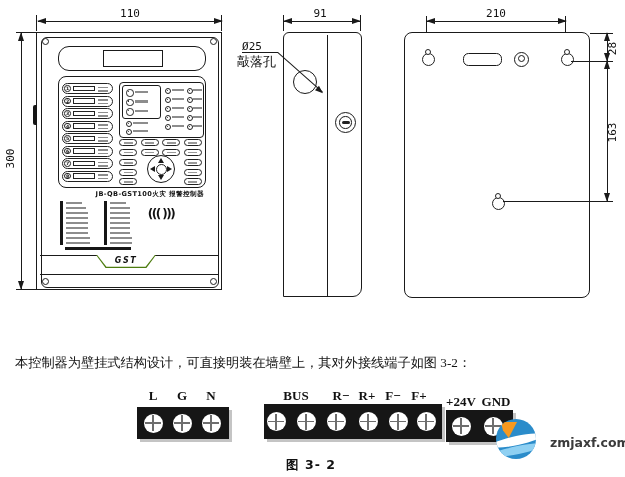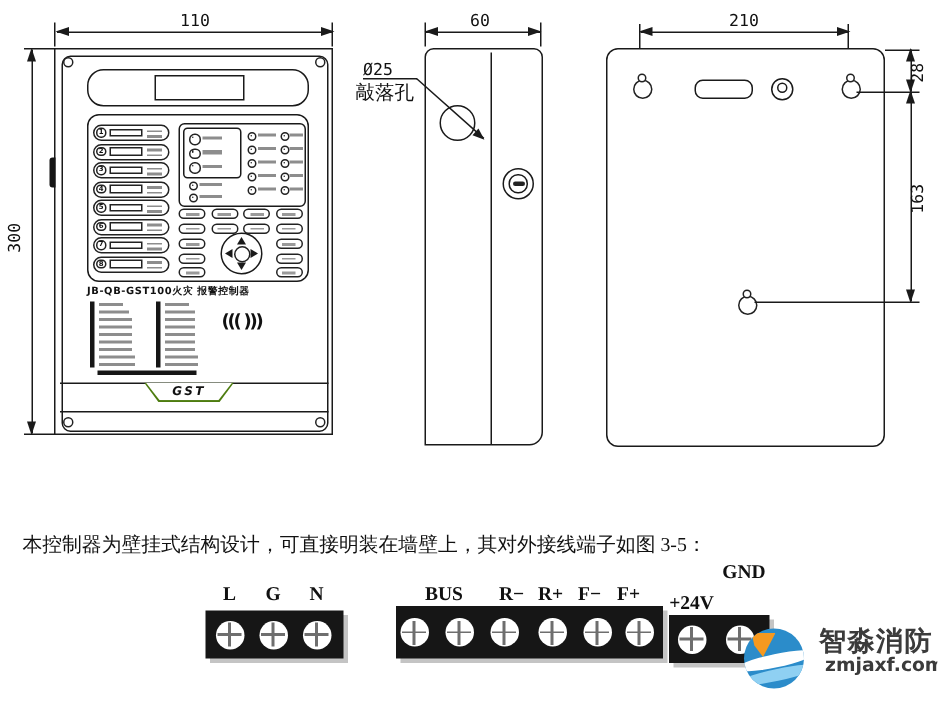"60" div.dn { text: 60 -> 91 }
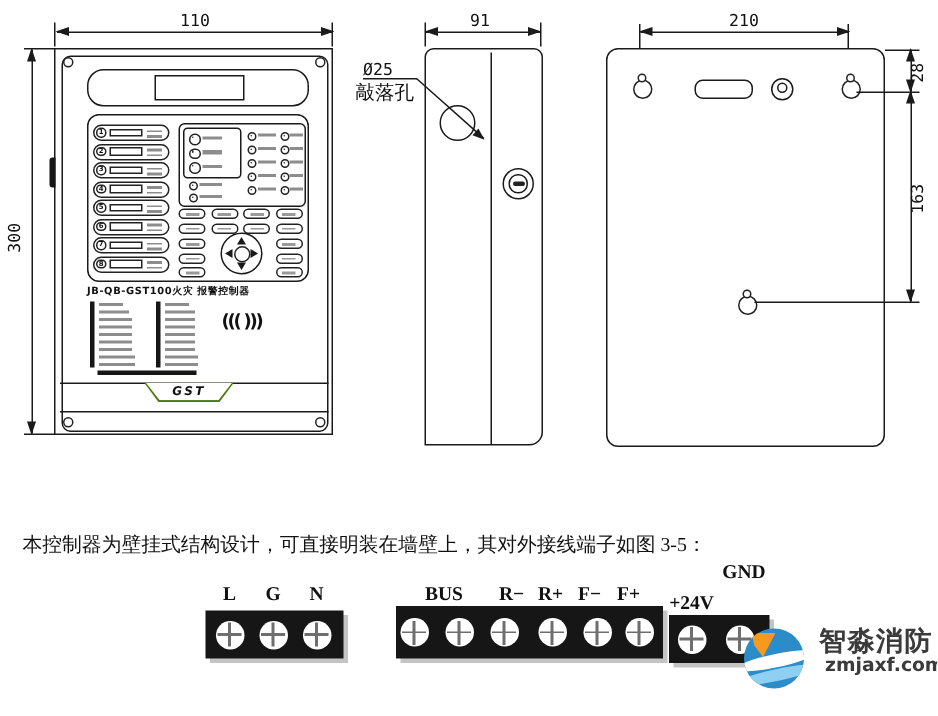"JB-QB-GST100火灾 报警控制器" div.abs { text-align: none -> right }
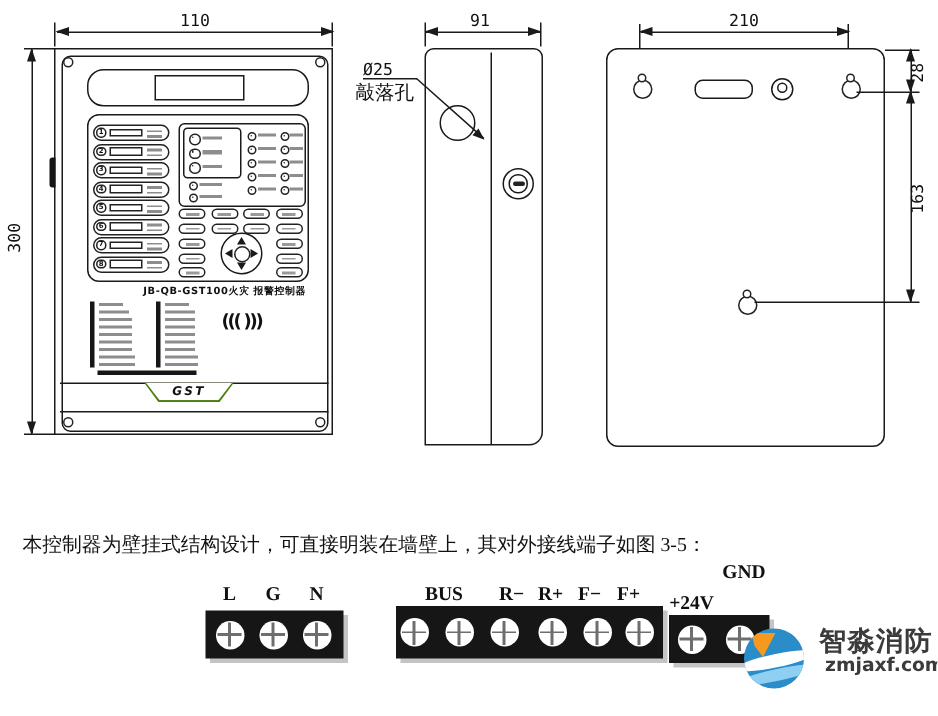"本控制器为壁挂式结构设计，可直接明装在墙壁上，其对外接线端子如图 3-5：" div.para { text: 3-5 -> 3-2 }
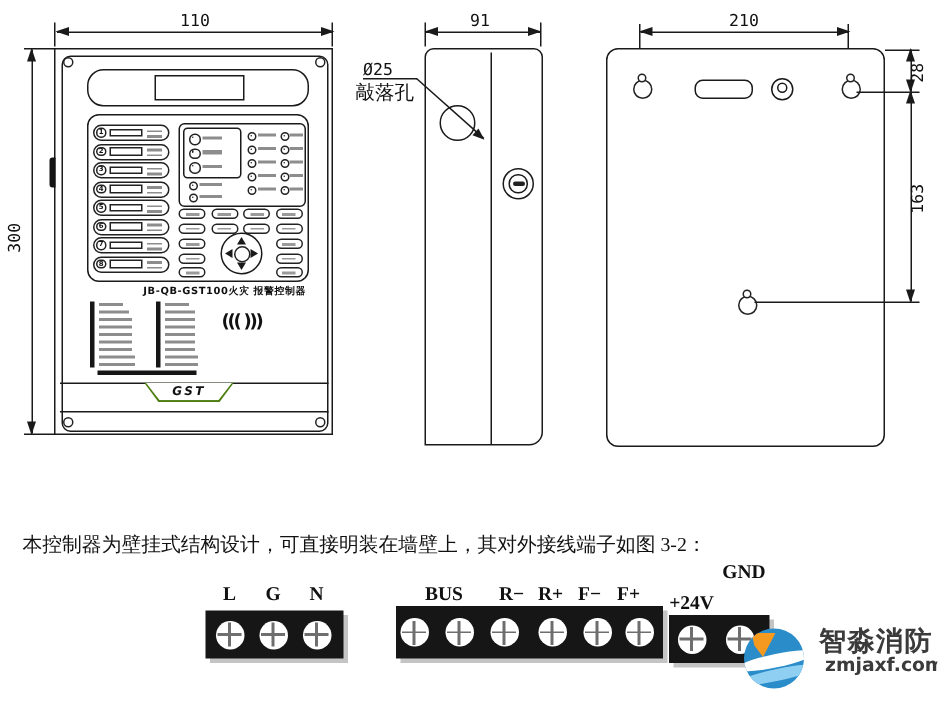"GND" span.tl { top: 373px -> 394px }
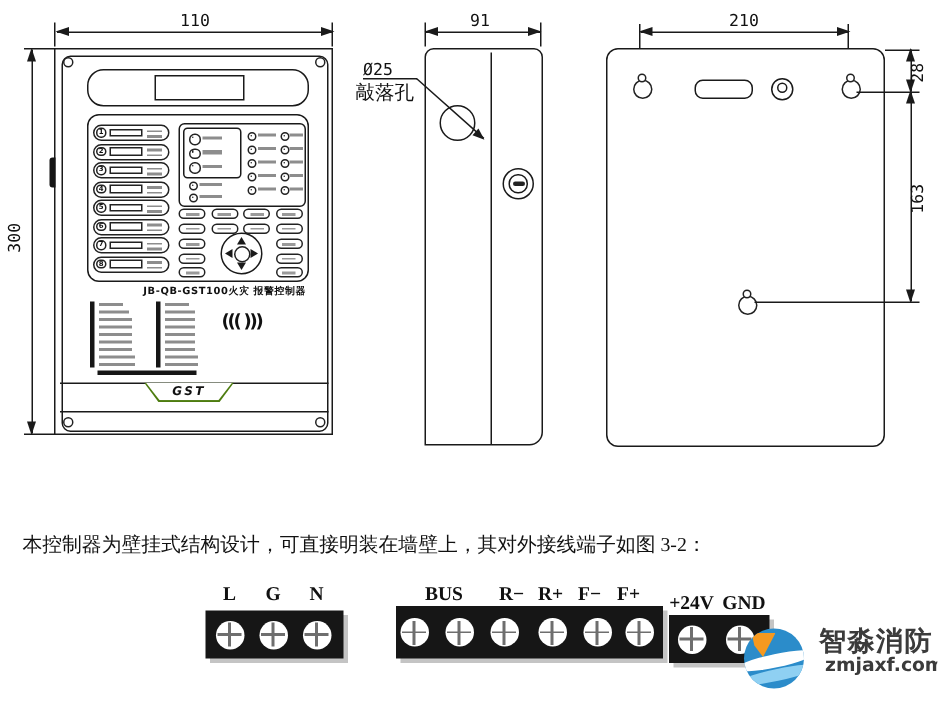"智淼消防" div.abs { html: <div>智淼消防</div> -> none }
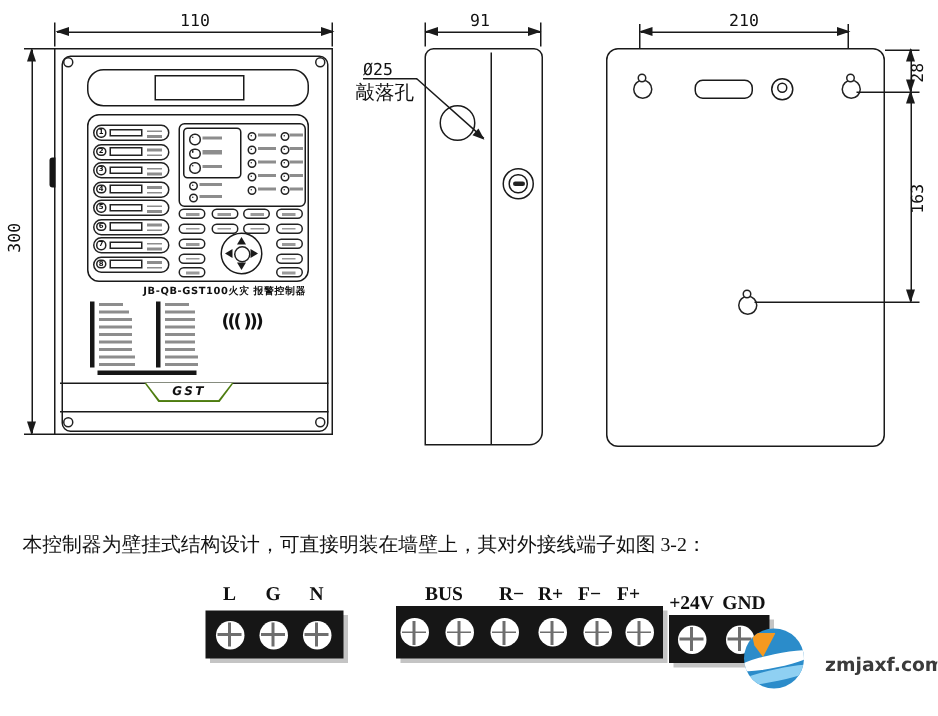"图 3- 2" div.cap { html: none -> <div>图 3- 2</div> }
